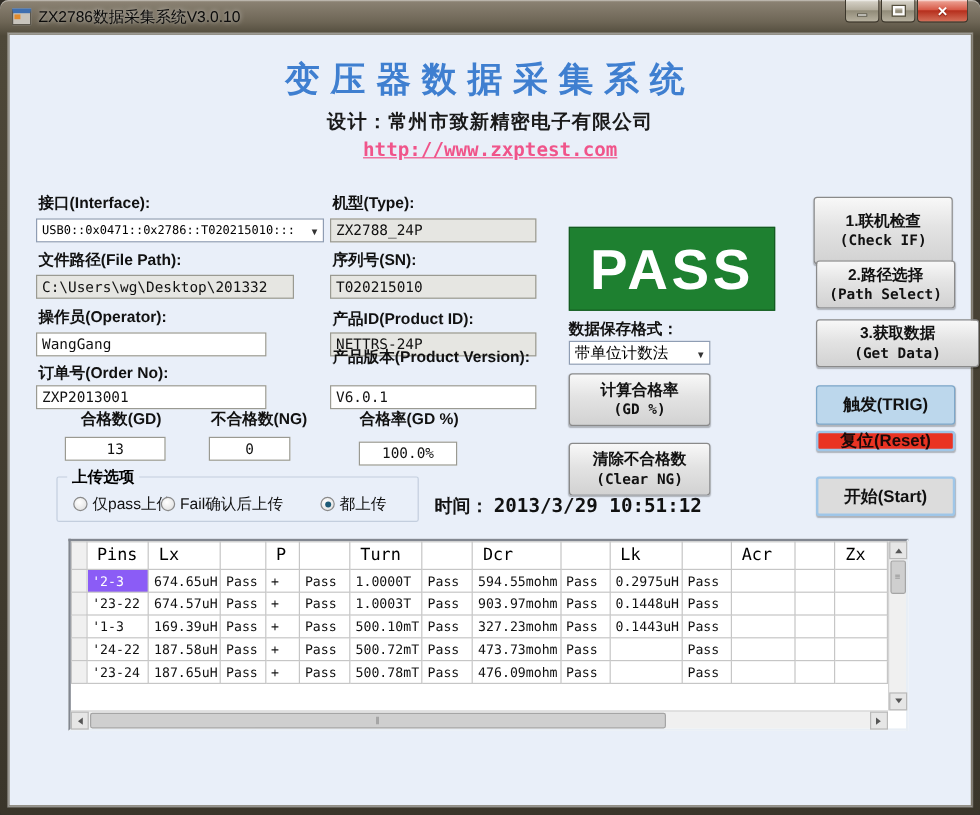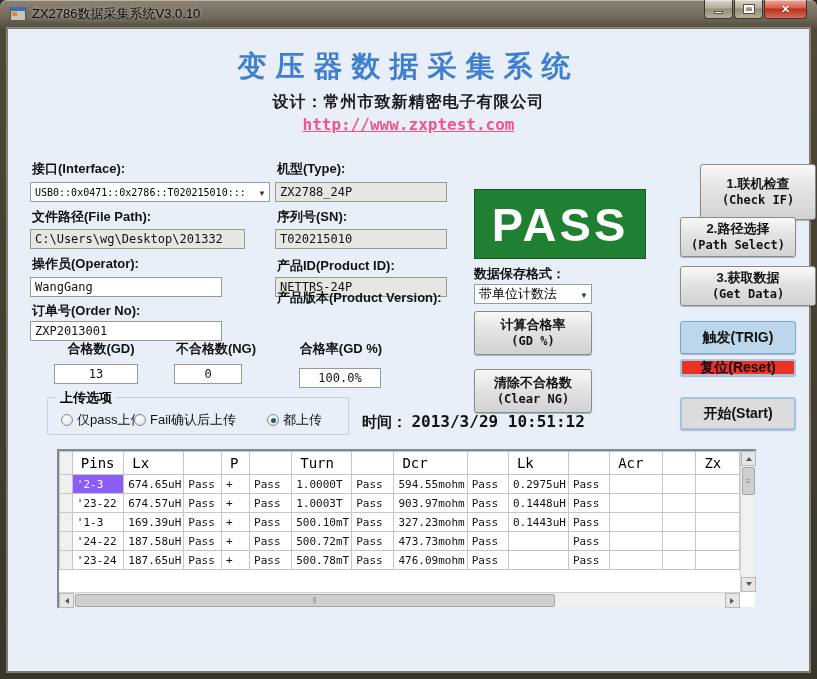"1.联机检查" button.btn3d { left: 692px -> 670px }
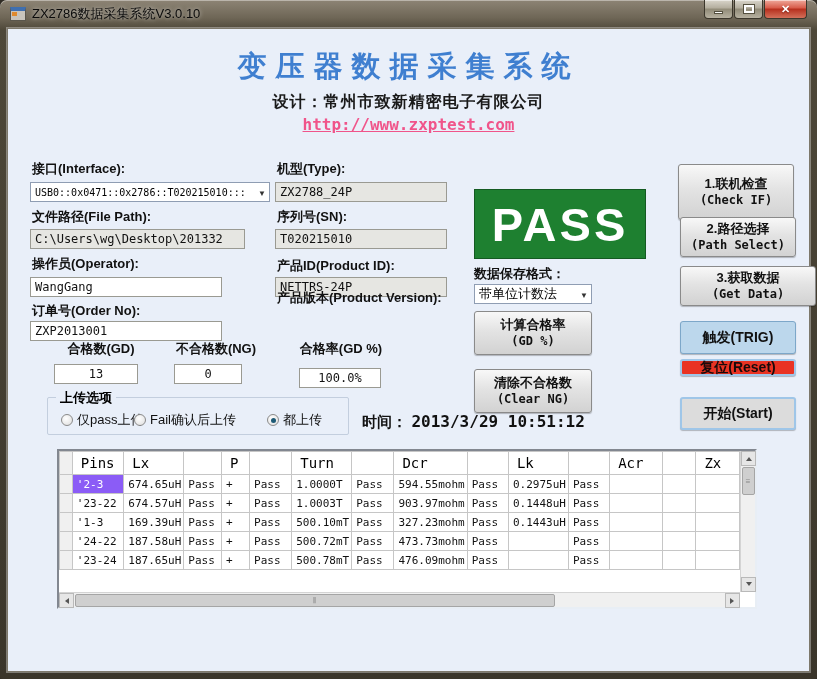"V6.0.1" div.field { html: none -> <div> <span>V6.0.1</span> </div> }
